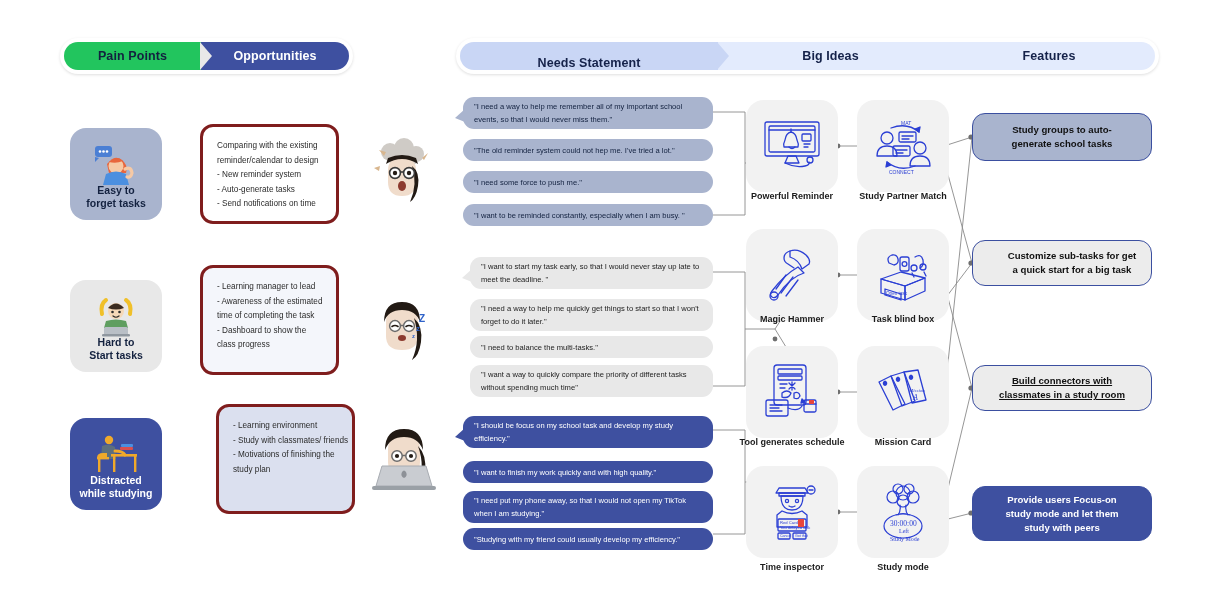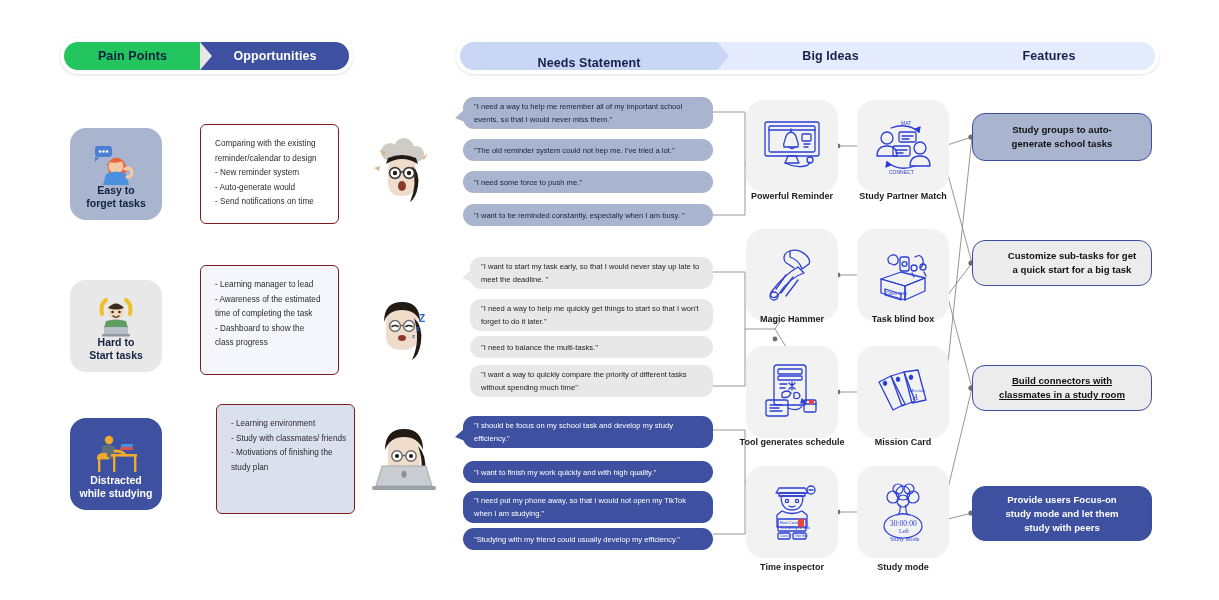"Comparing with the existing" .opp-card { border: 1px solid #7f1d1d -> 3px solid #7f1d1d; border-radius: 6px -> 13px }
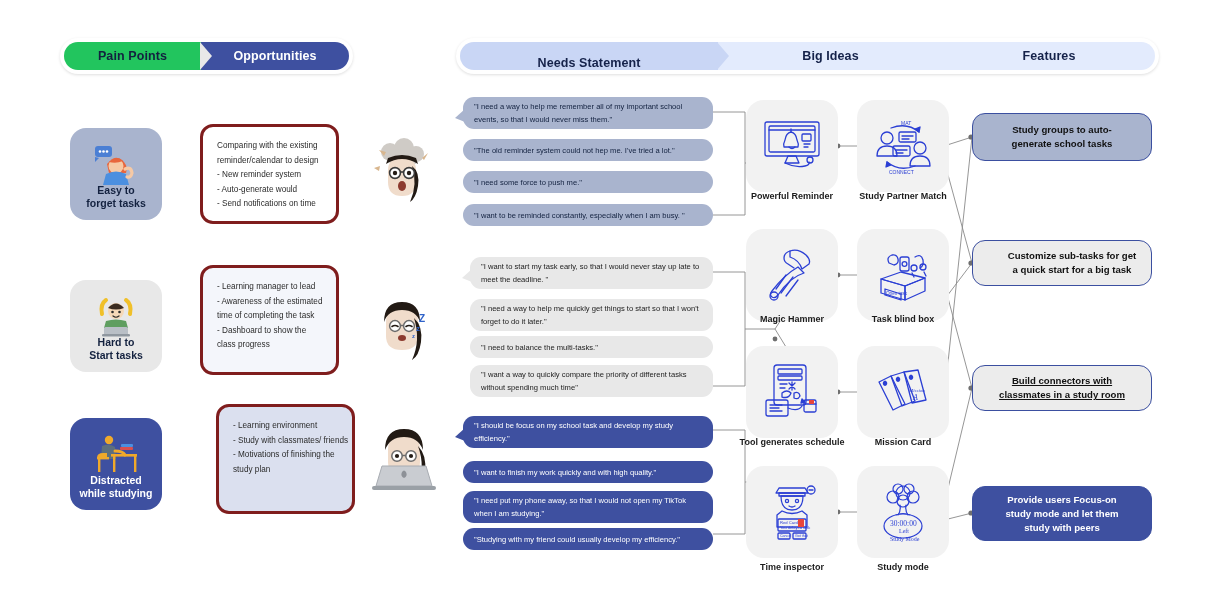"- Auto-generate would" div.ln { text: would -> tasks }
